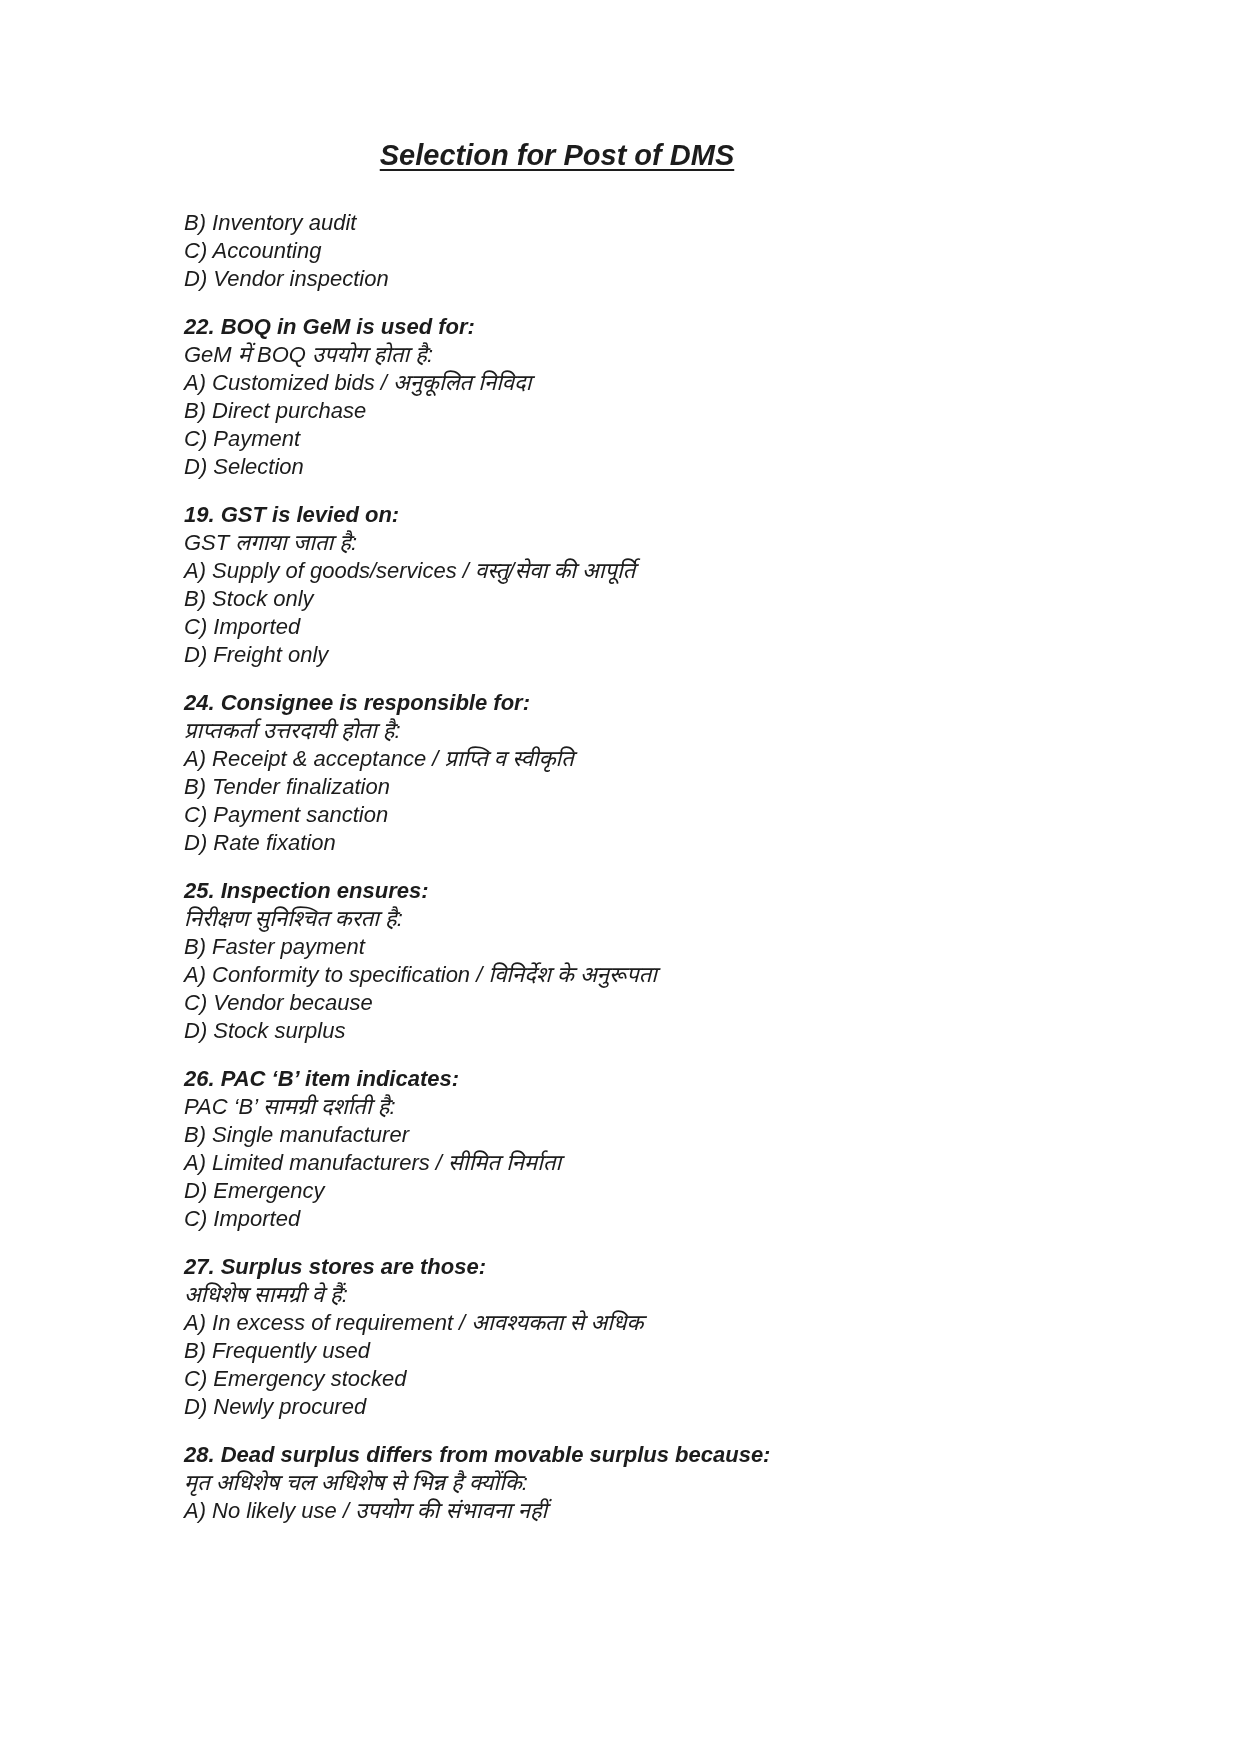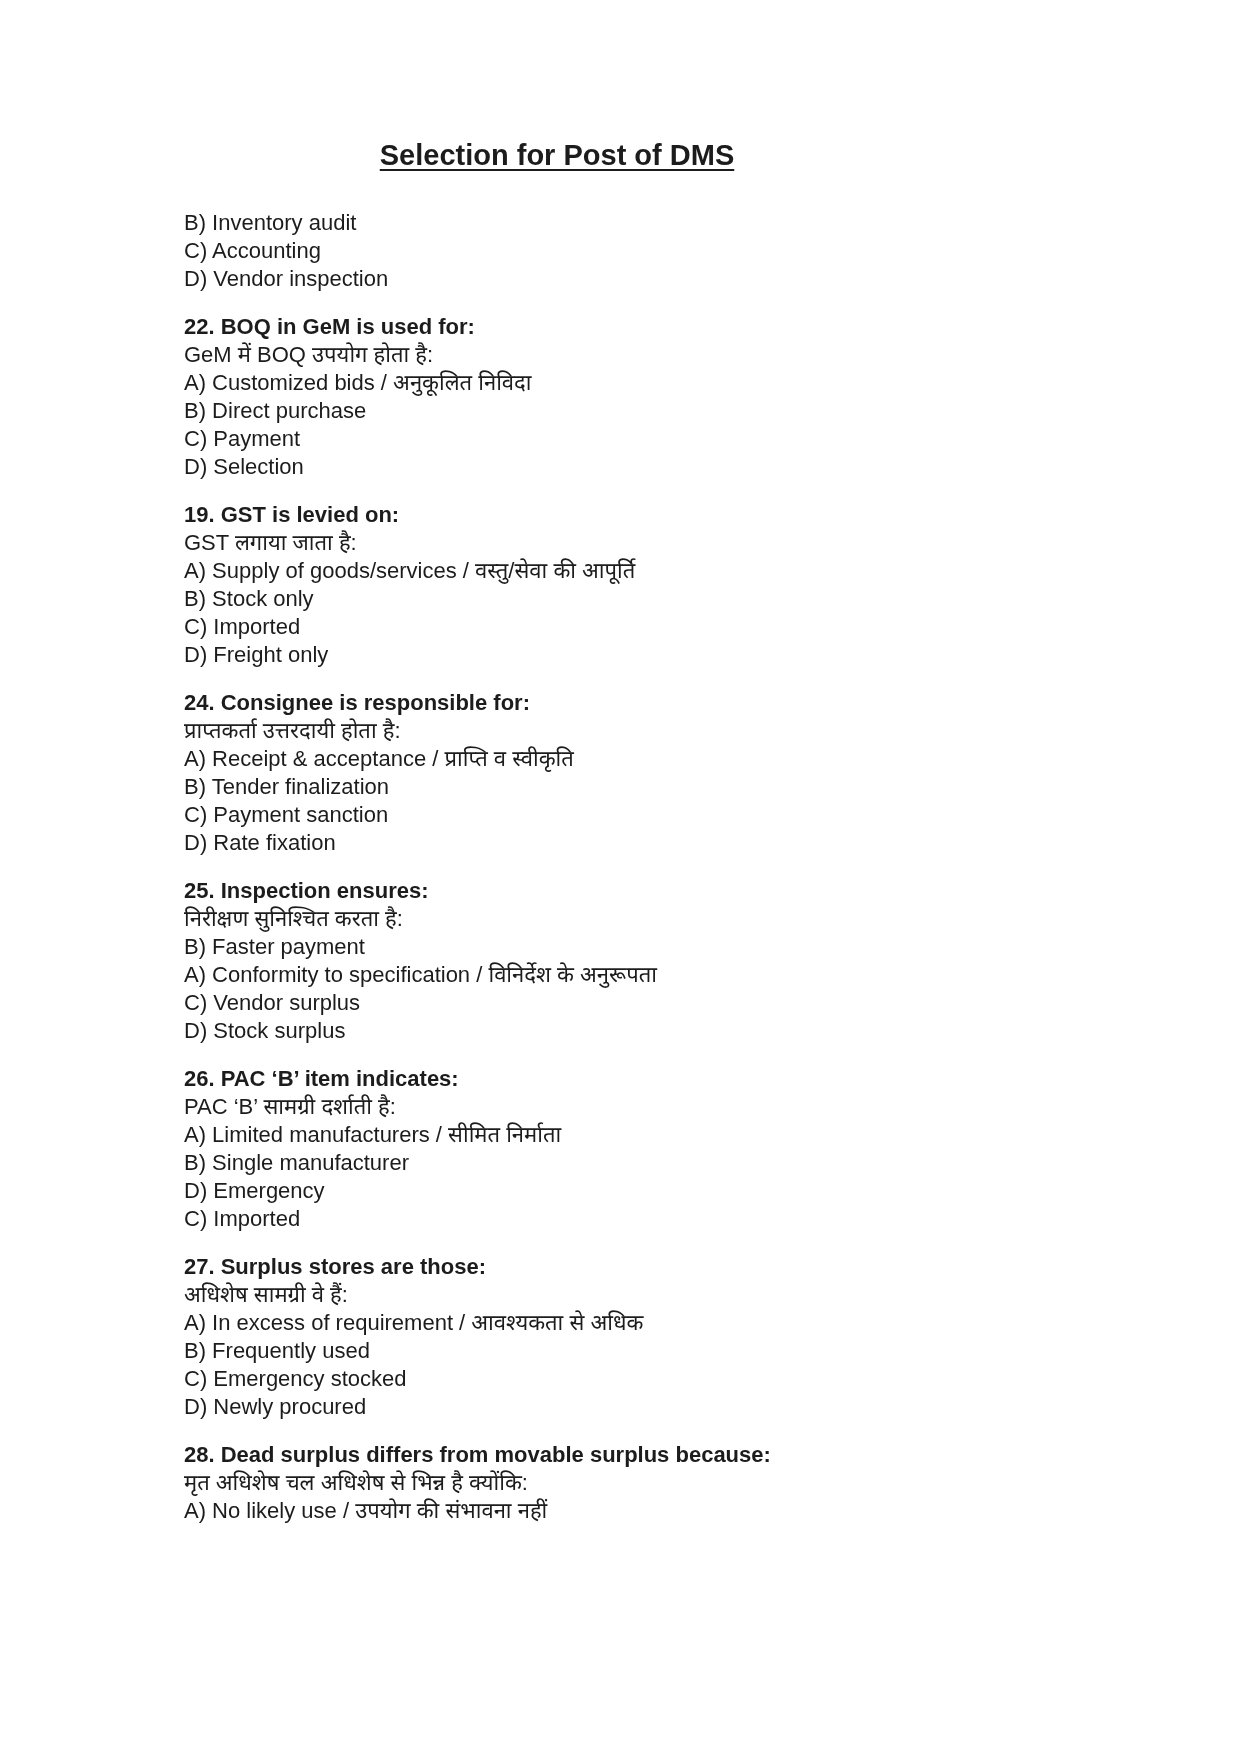"Selection for Post of DMS" .page { font-style: none -> italic }
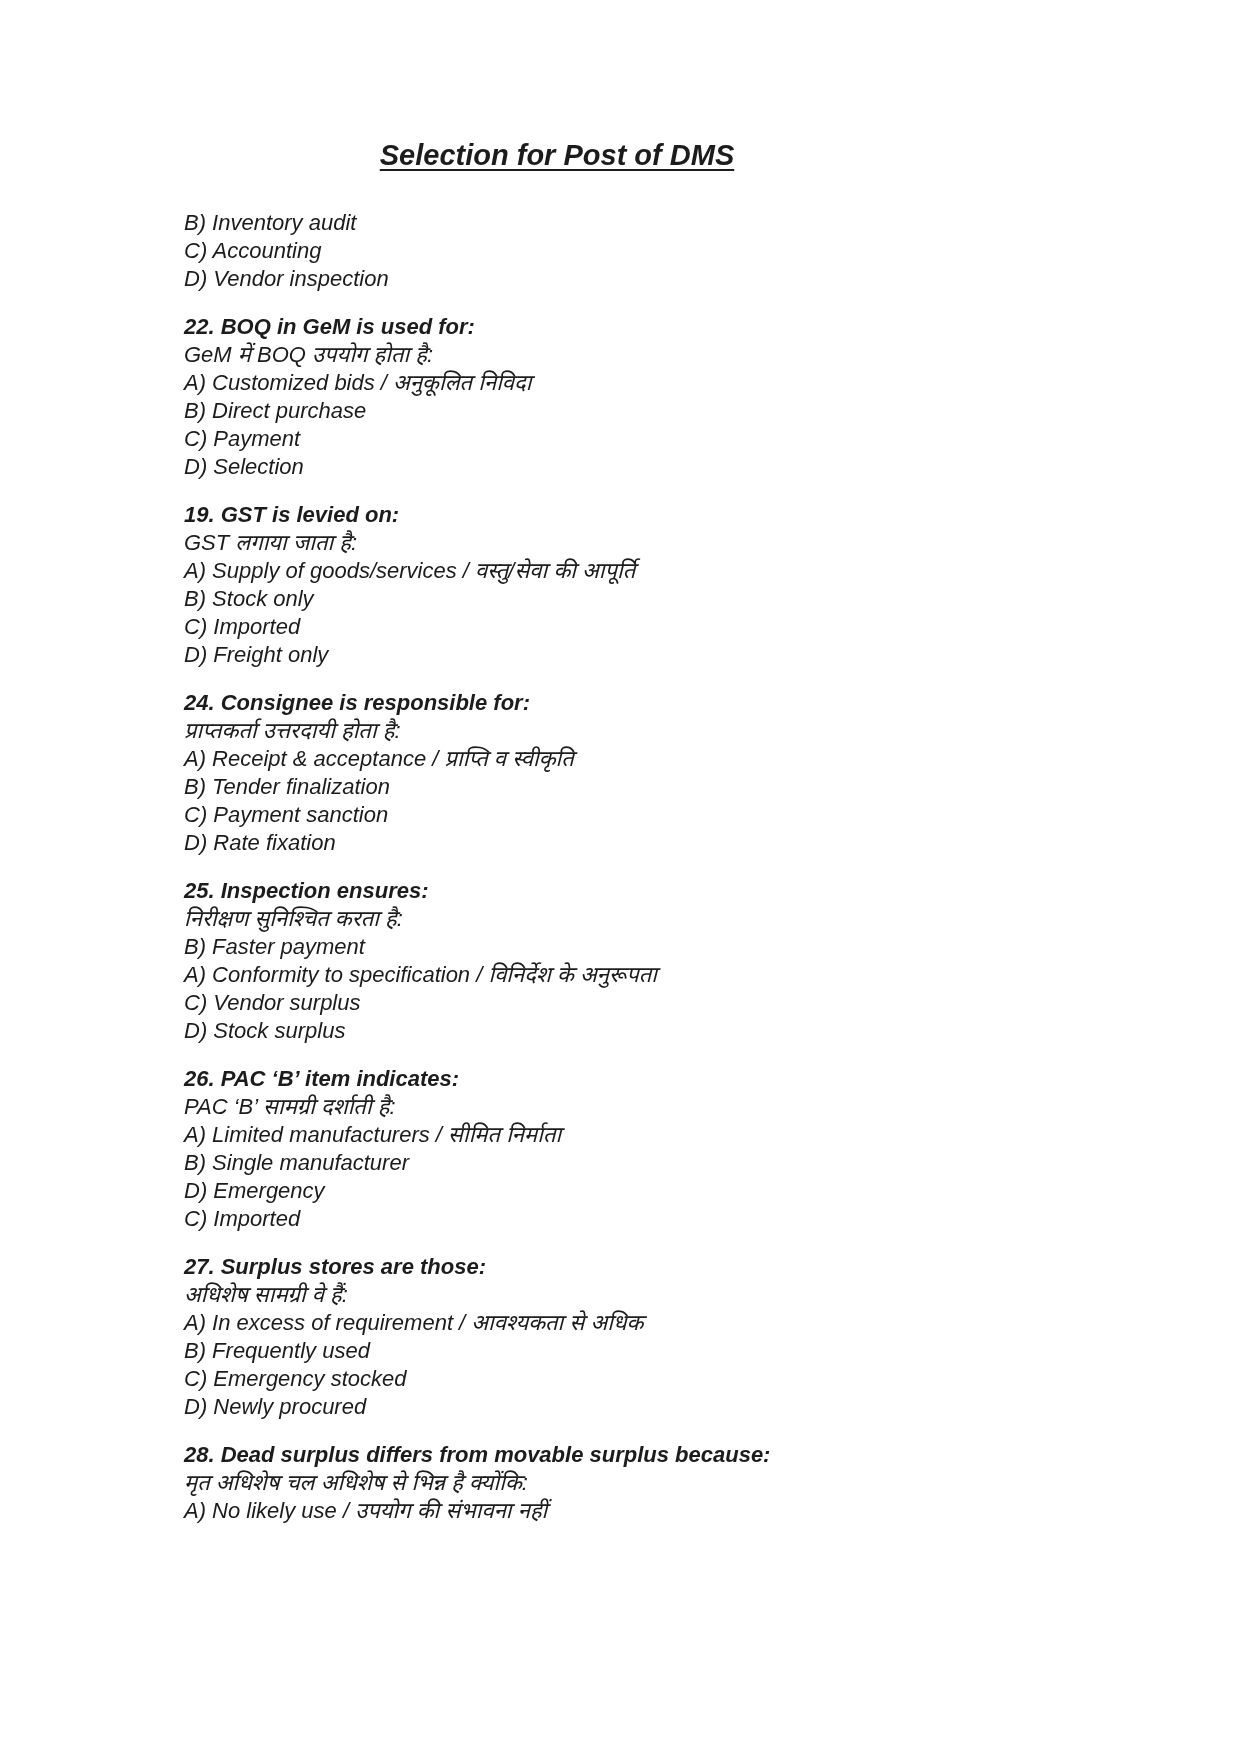"C) Vendor surplus" p { text: surplus -> because }
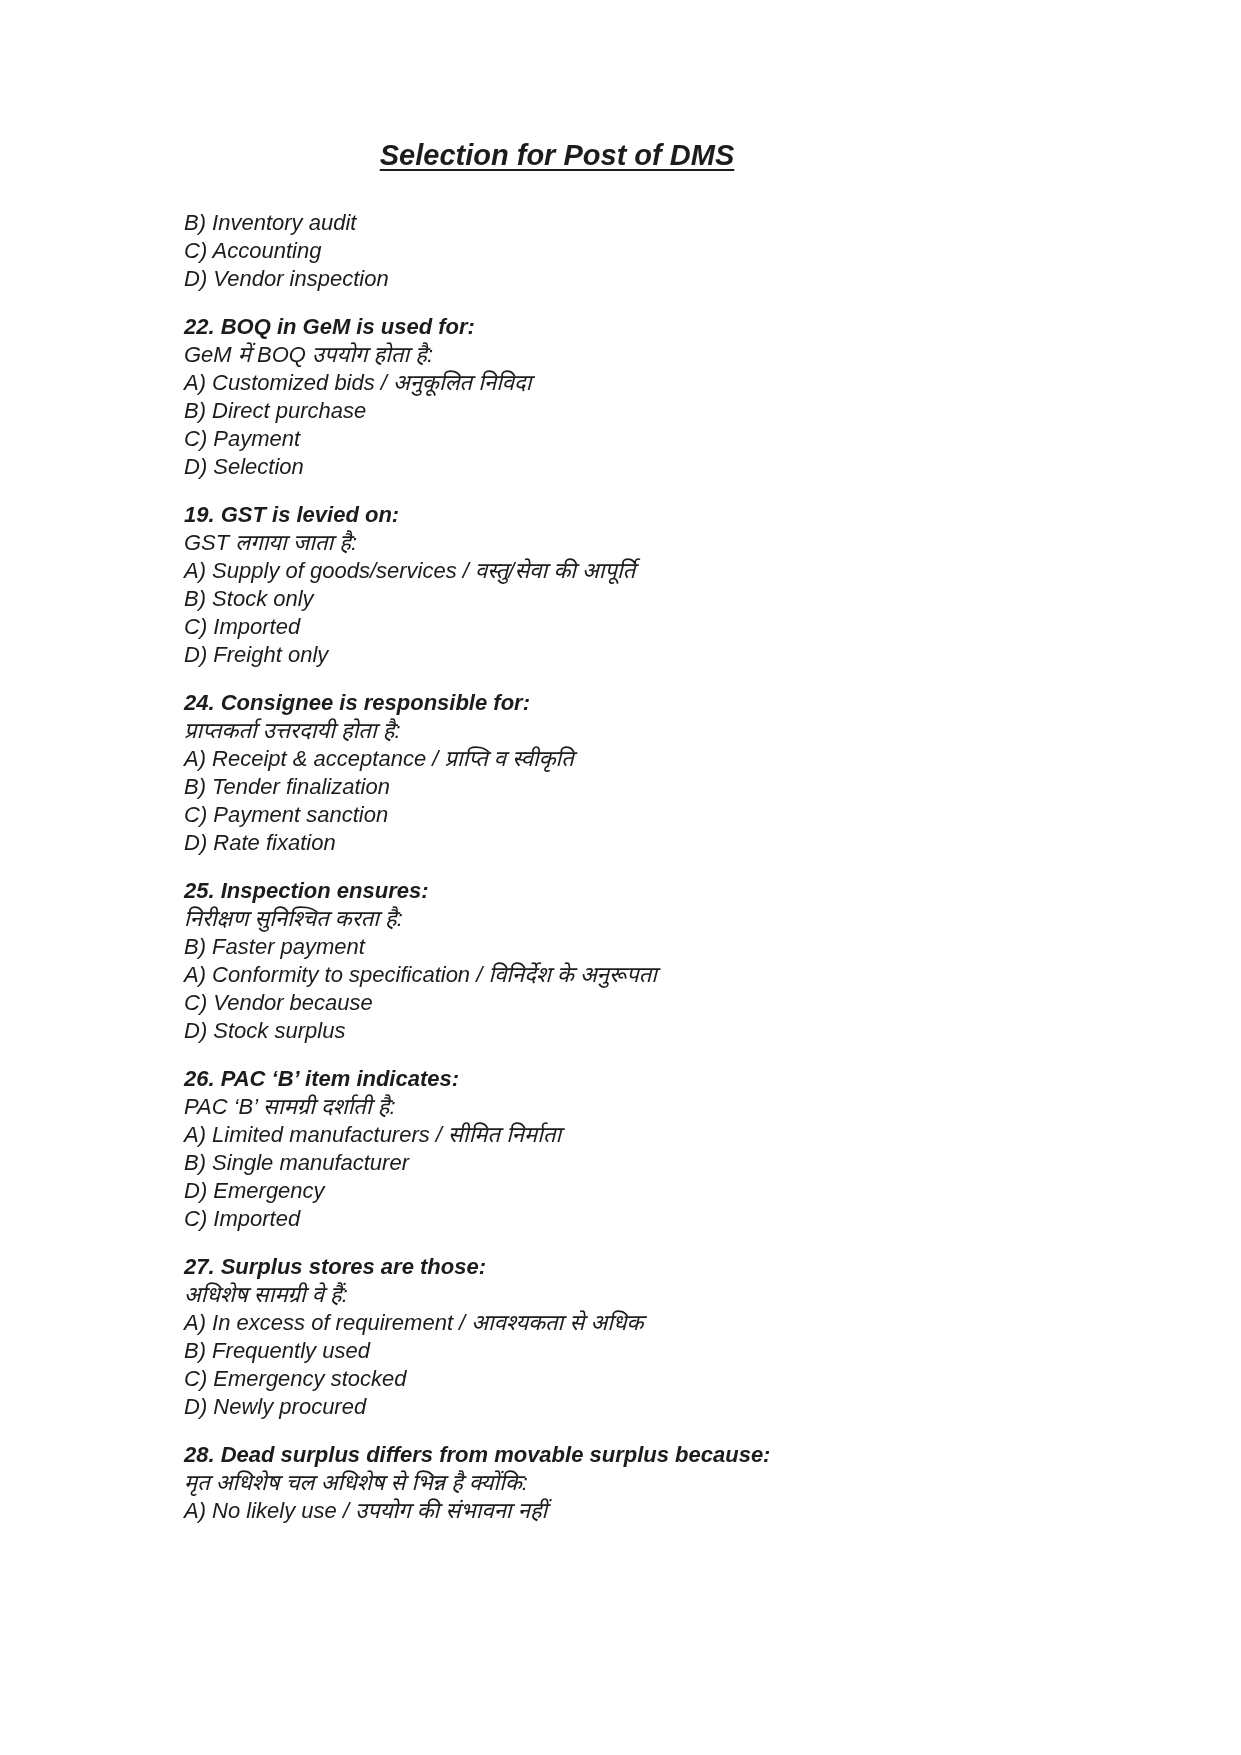"A) Limited manufacturers / सीमित" p { order: before "B) Single manufacturer" -> after "B) Single manufacturer" }
